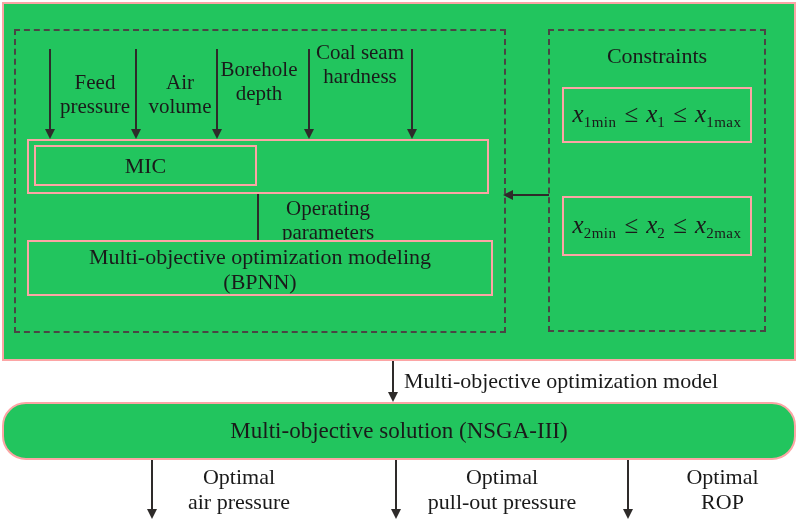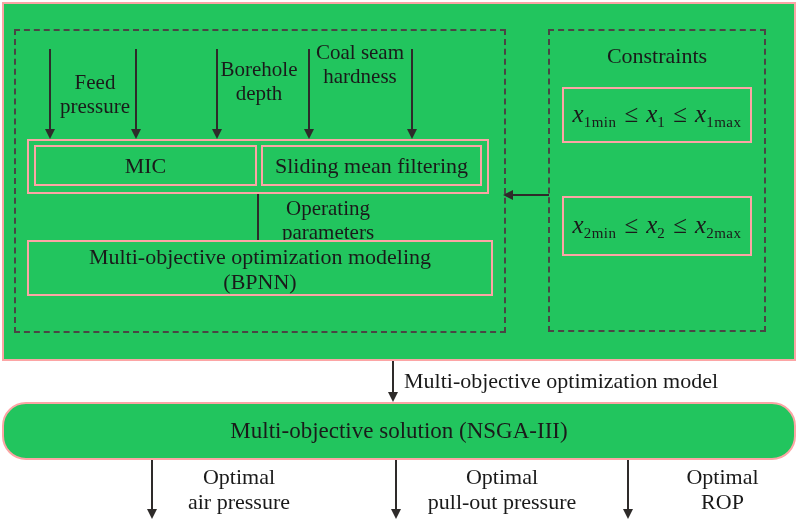"Air volume" div.lbl { html: none -> <div>Air volume</div> }
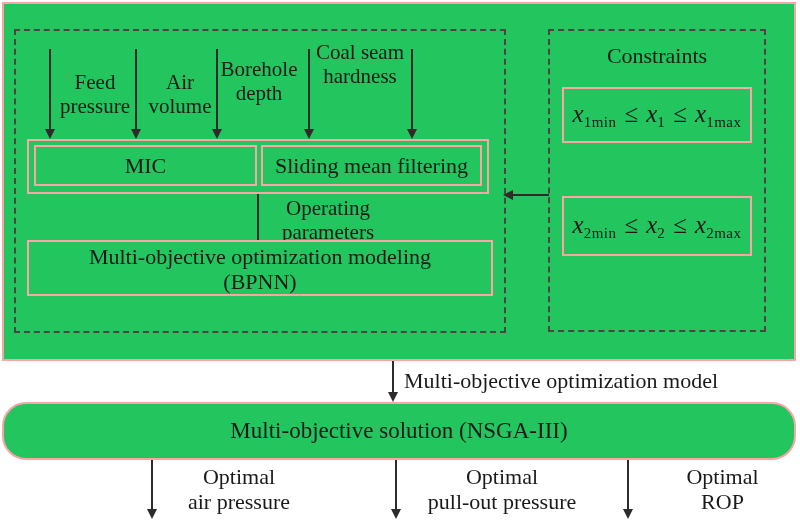"Sliding mean filtering" div.box { html: <div> <span>Sliding mean filtering</span> </div> -> none }
